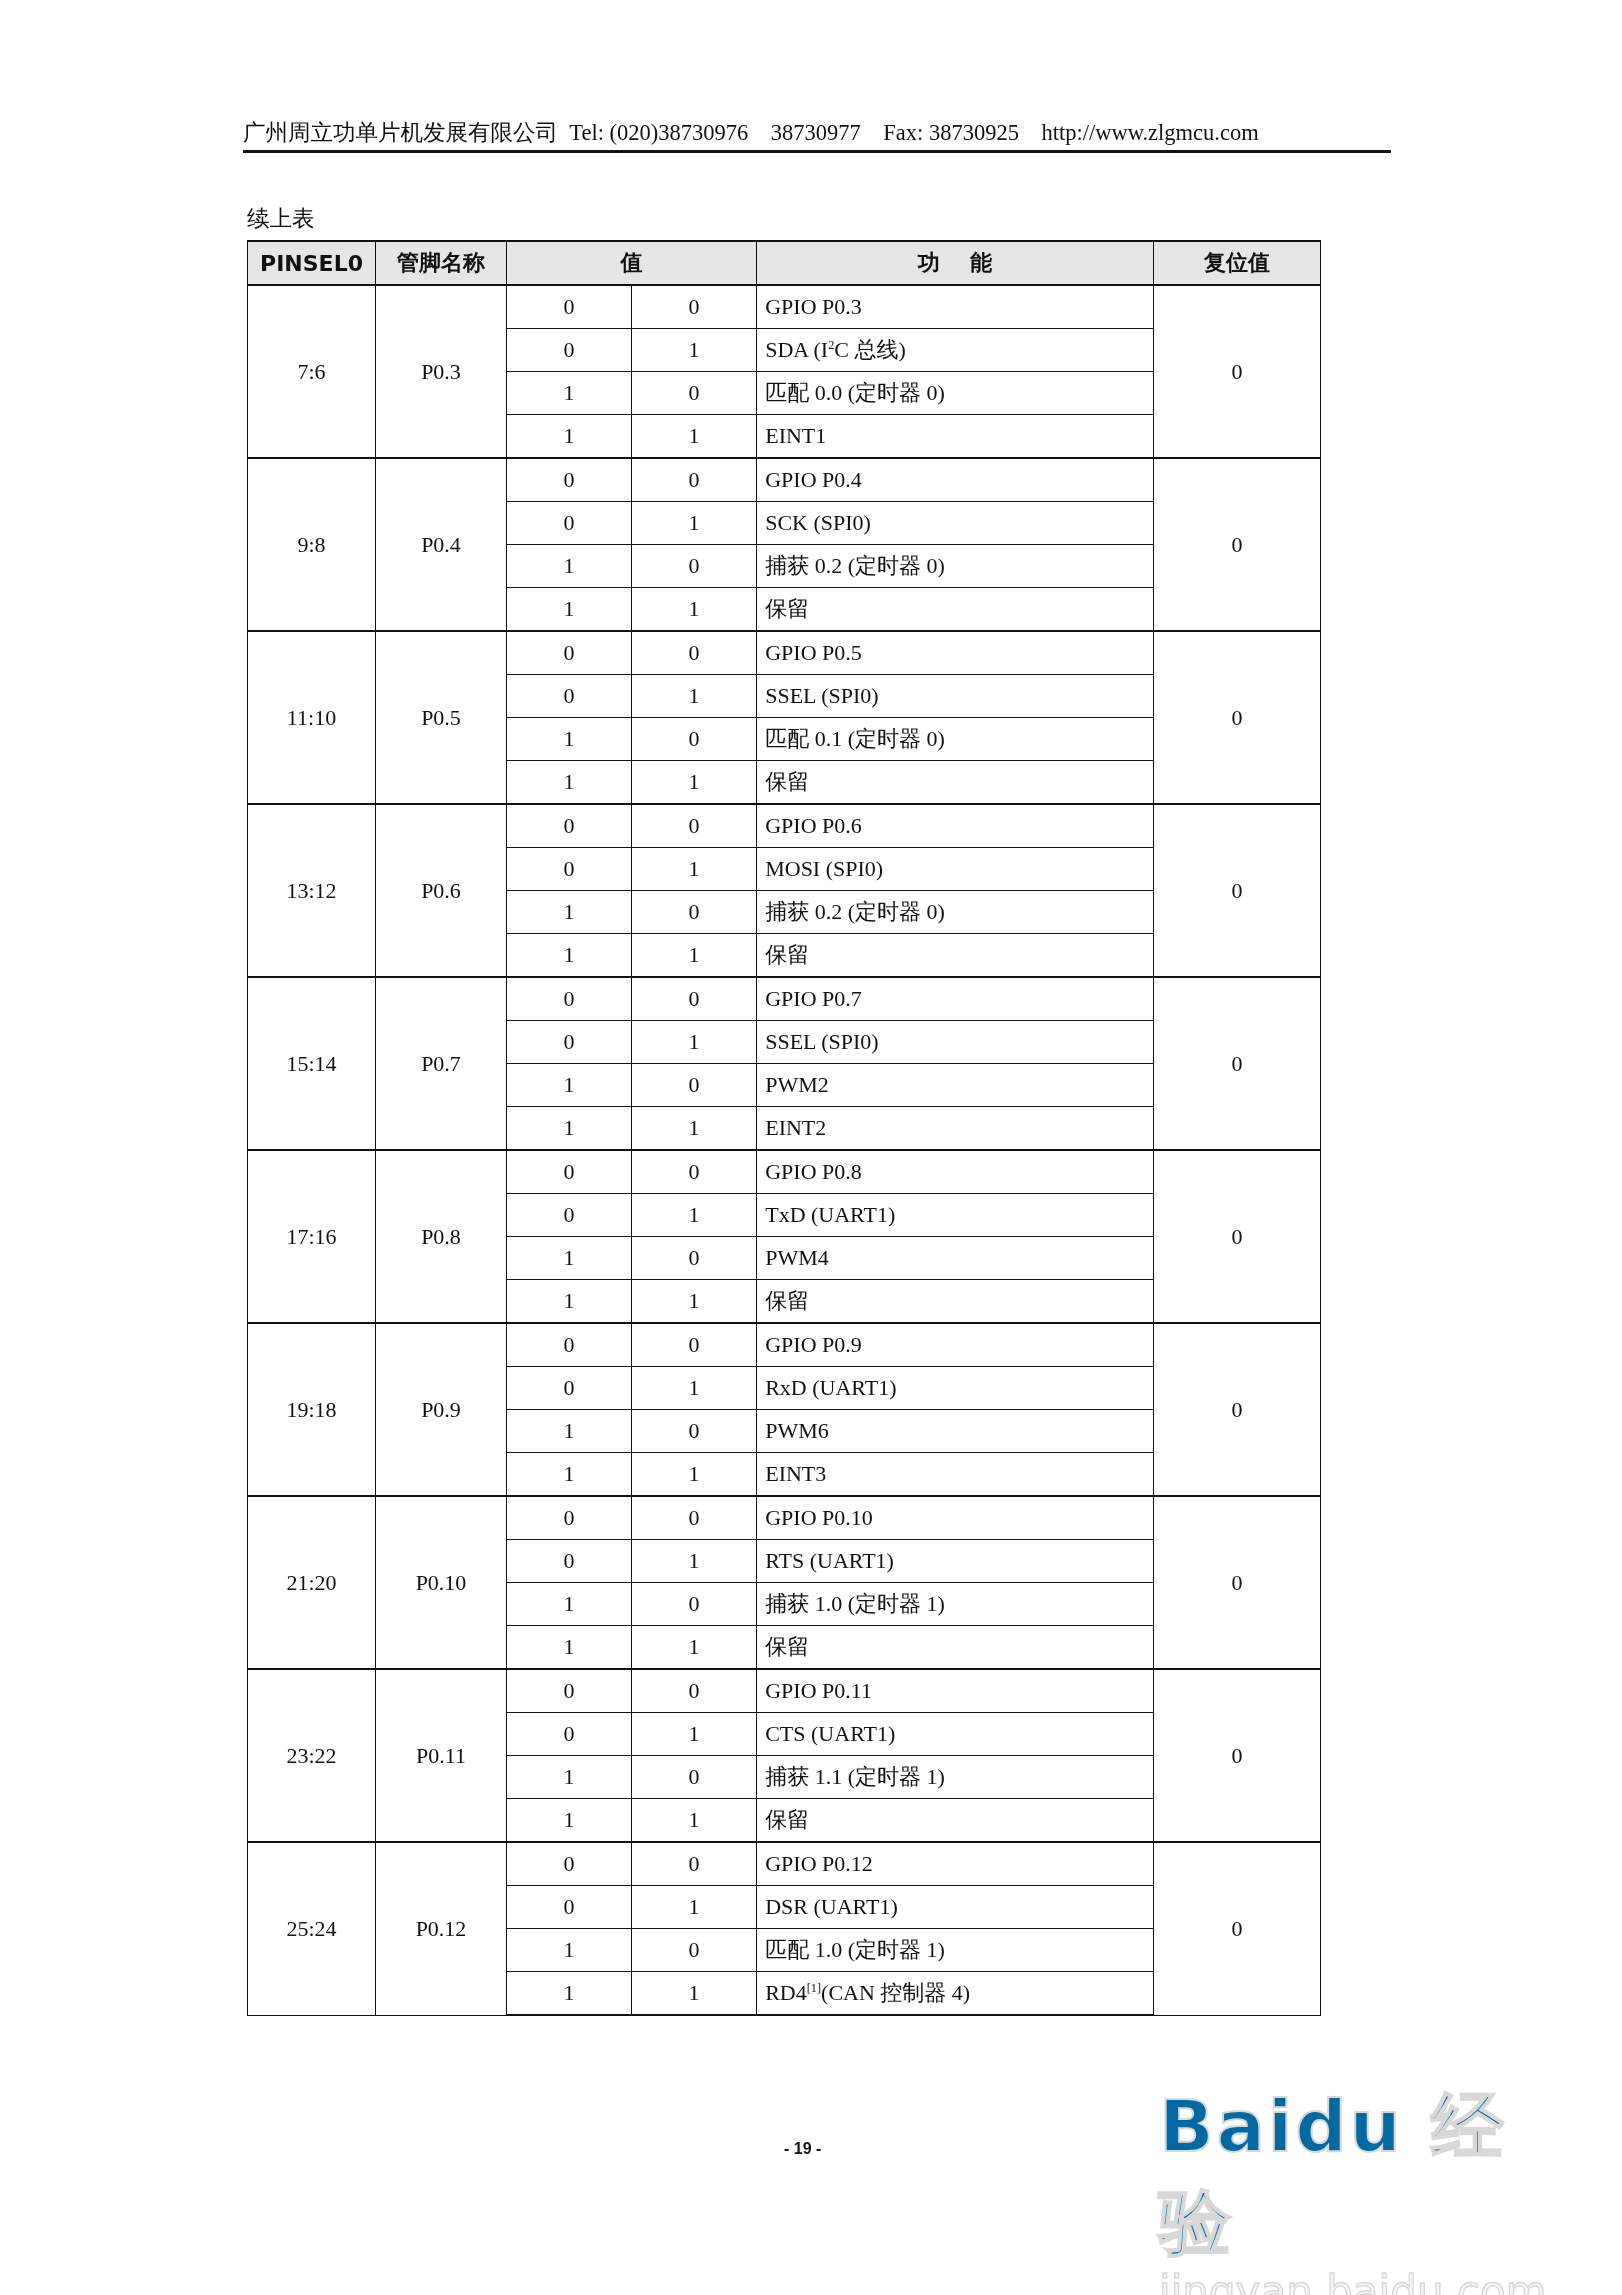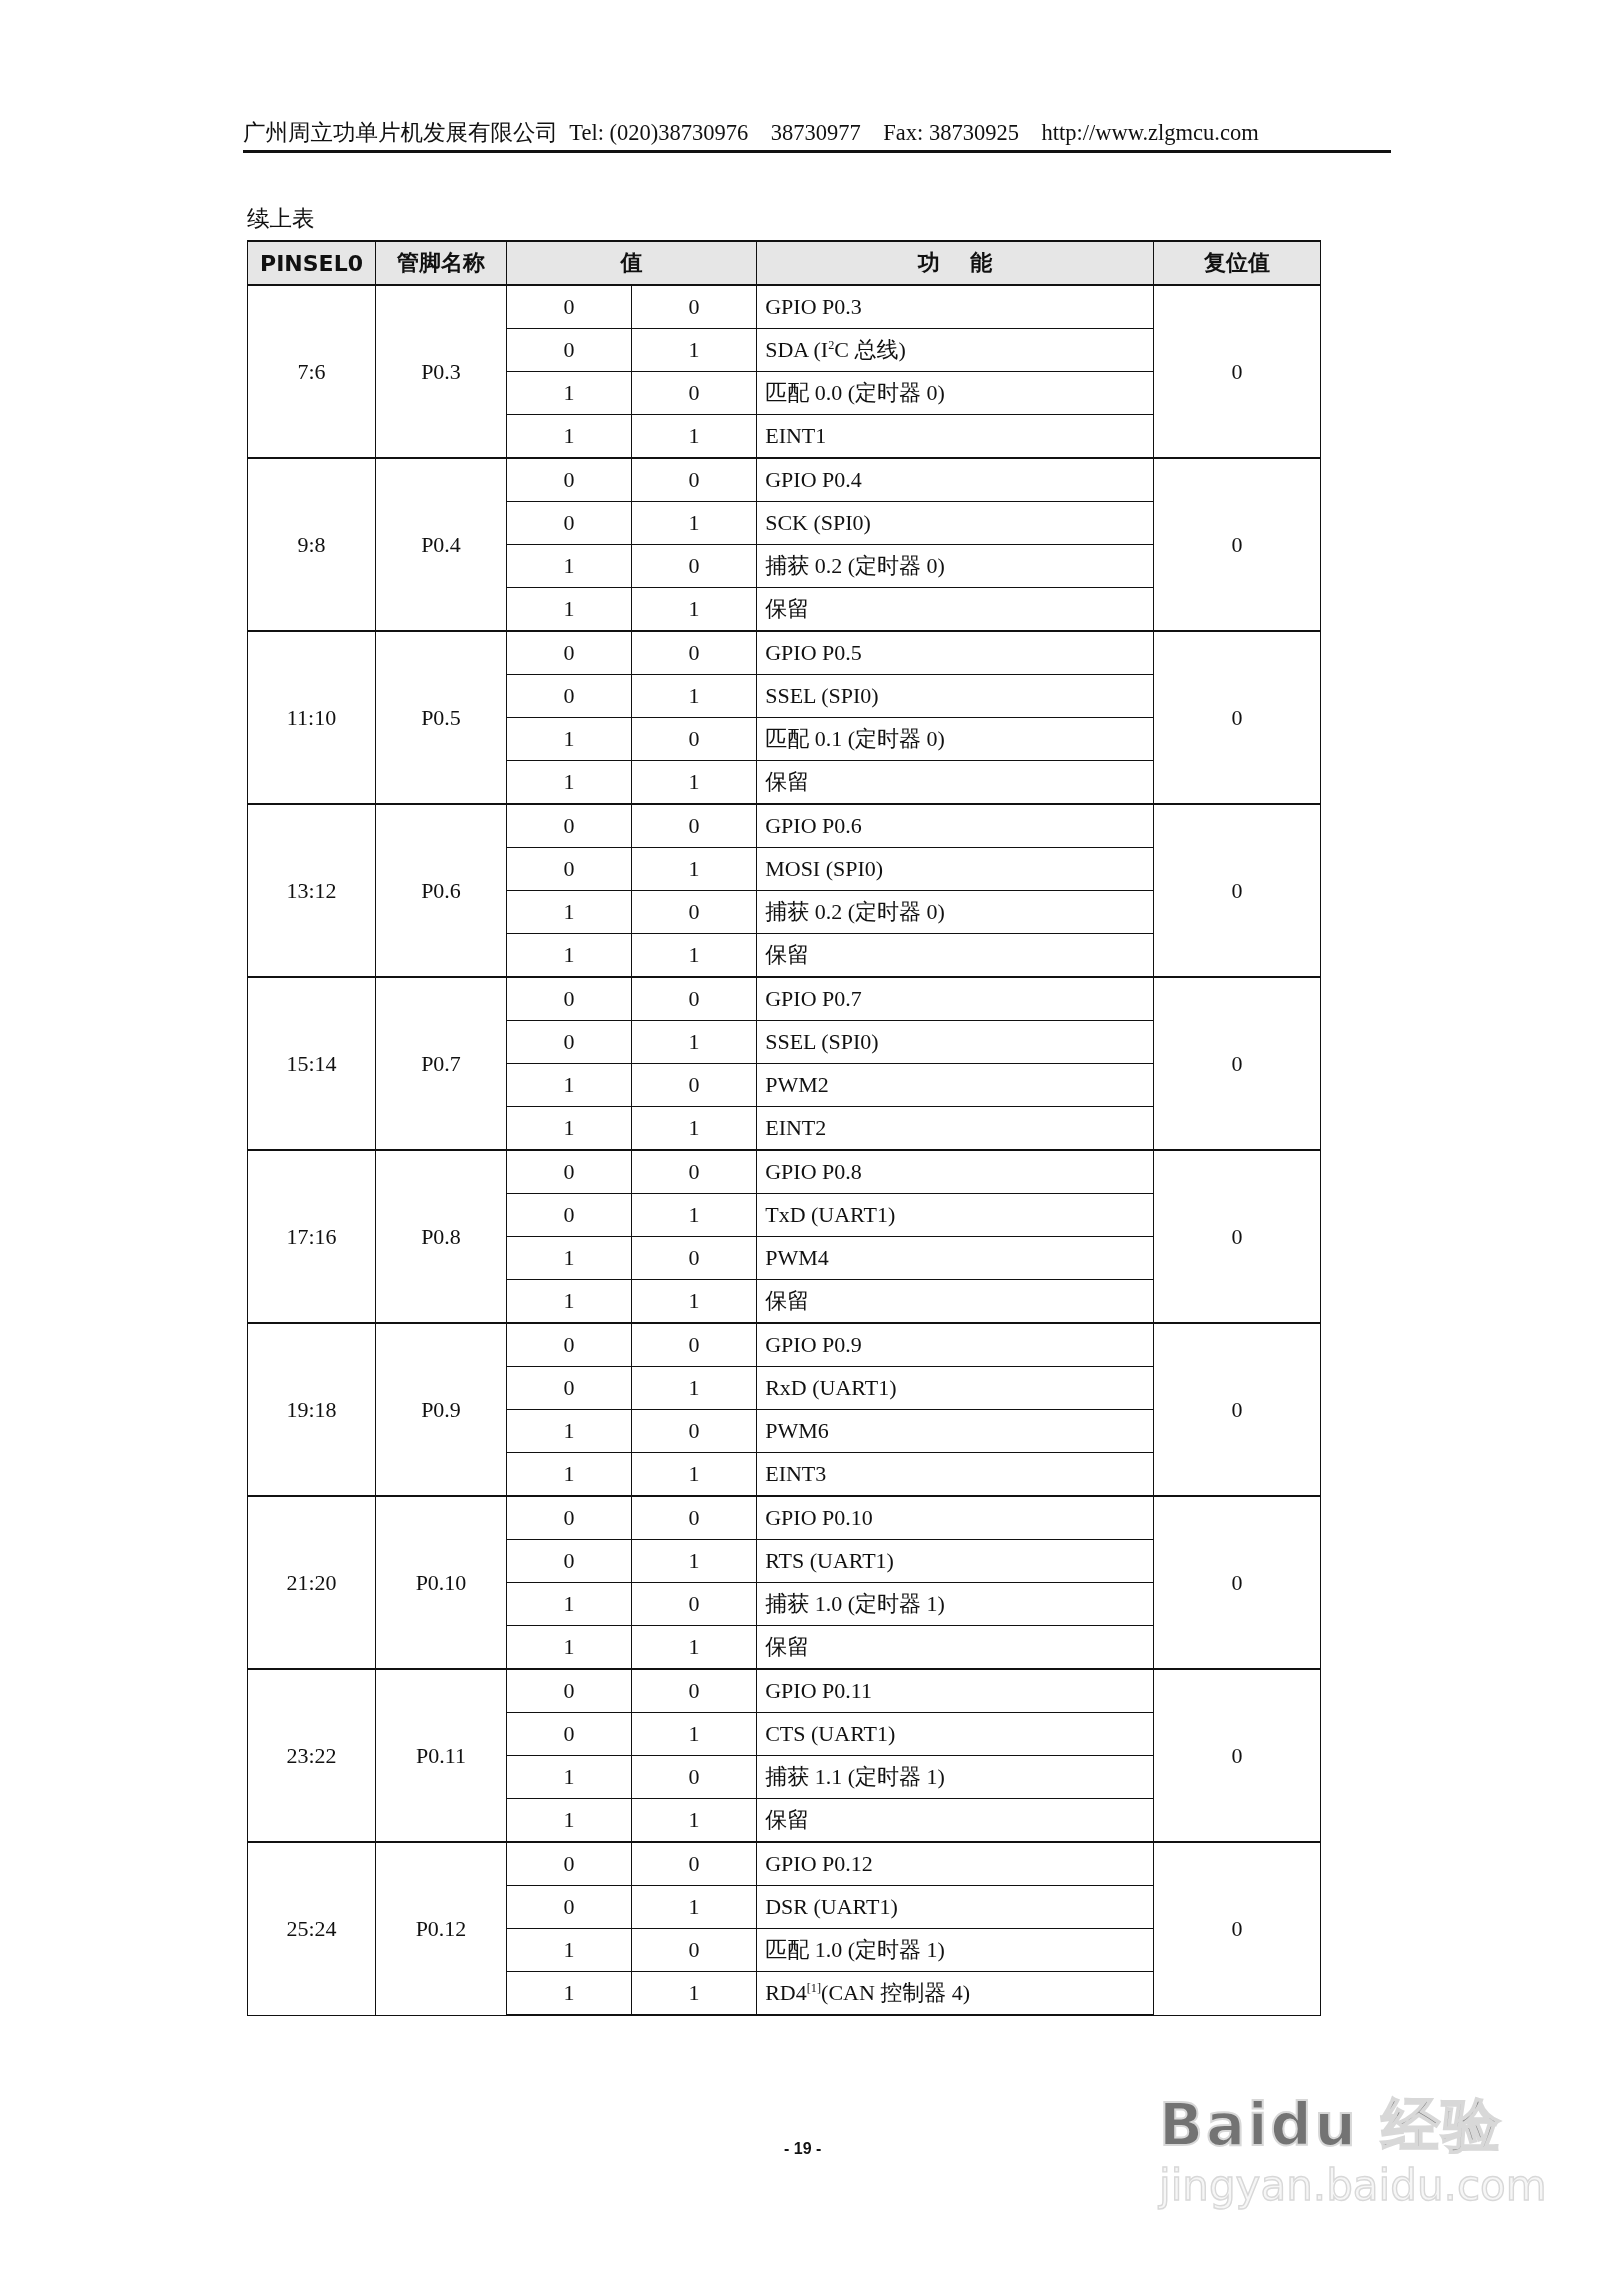"Baidu 经验" .wm-logo { color: #737373 -> #0369a1; font-size: 58px -> 72px; margin-top: 8px -> none }
